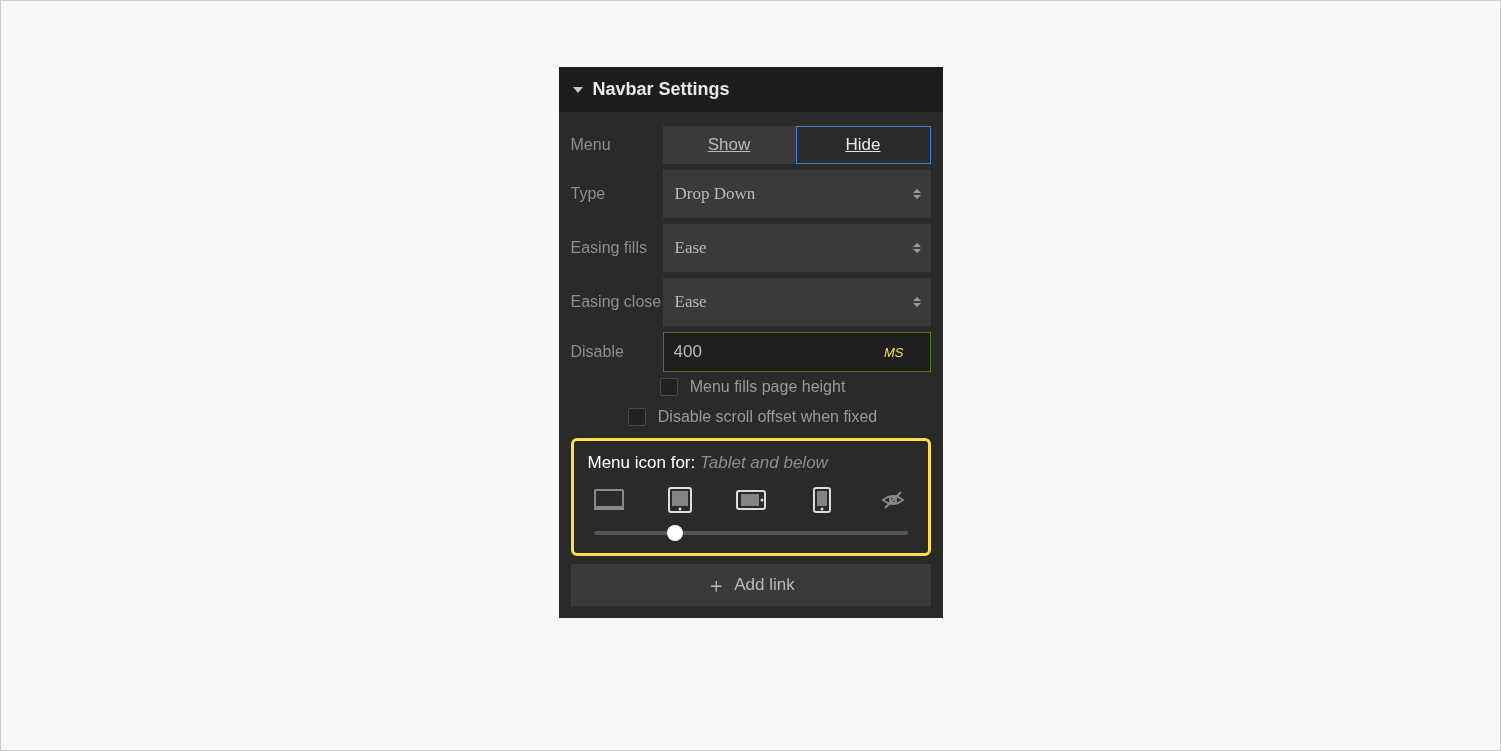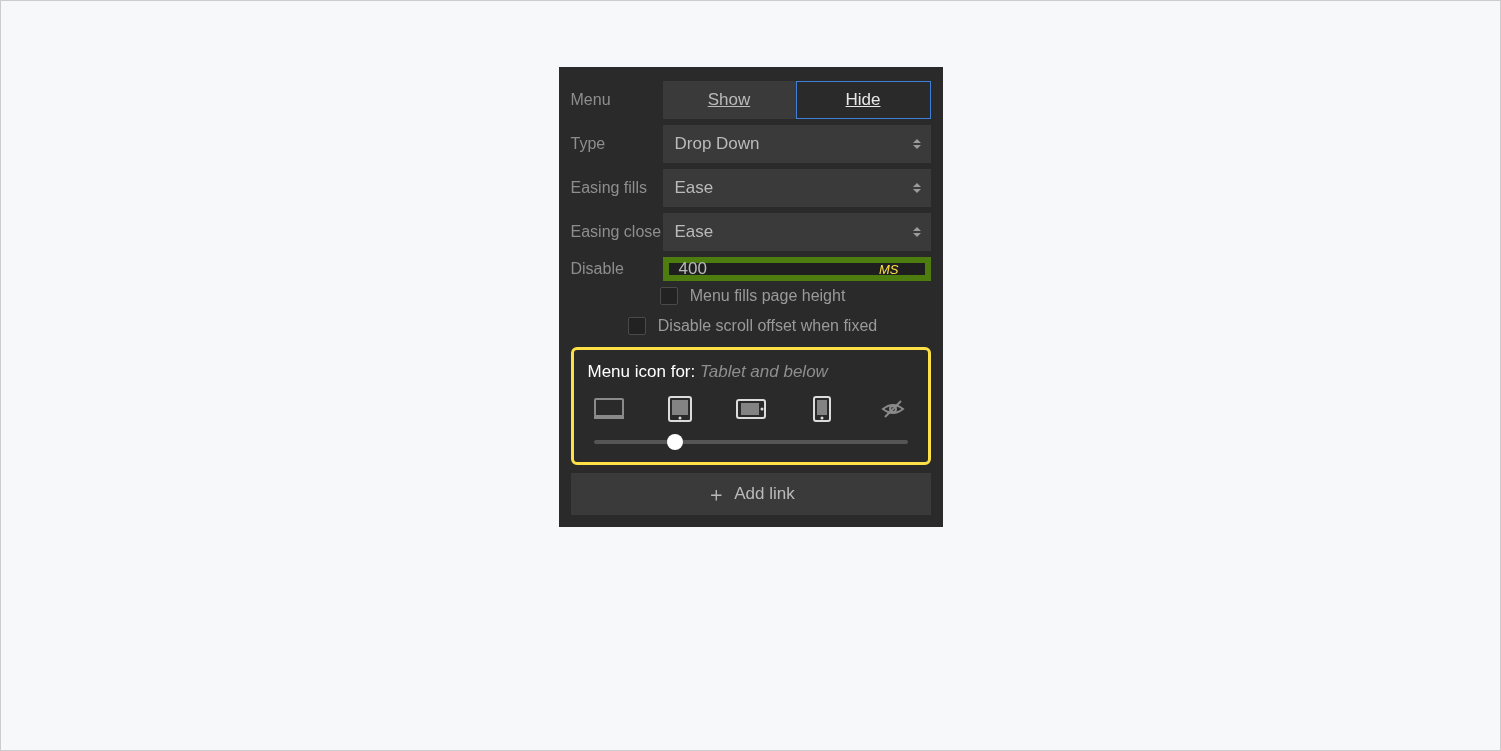"Navbar Settings" div.panel-header { html: none -> <div> <div></div> <div>Navbar Settings</div> </div> }
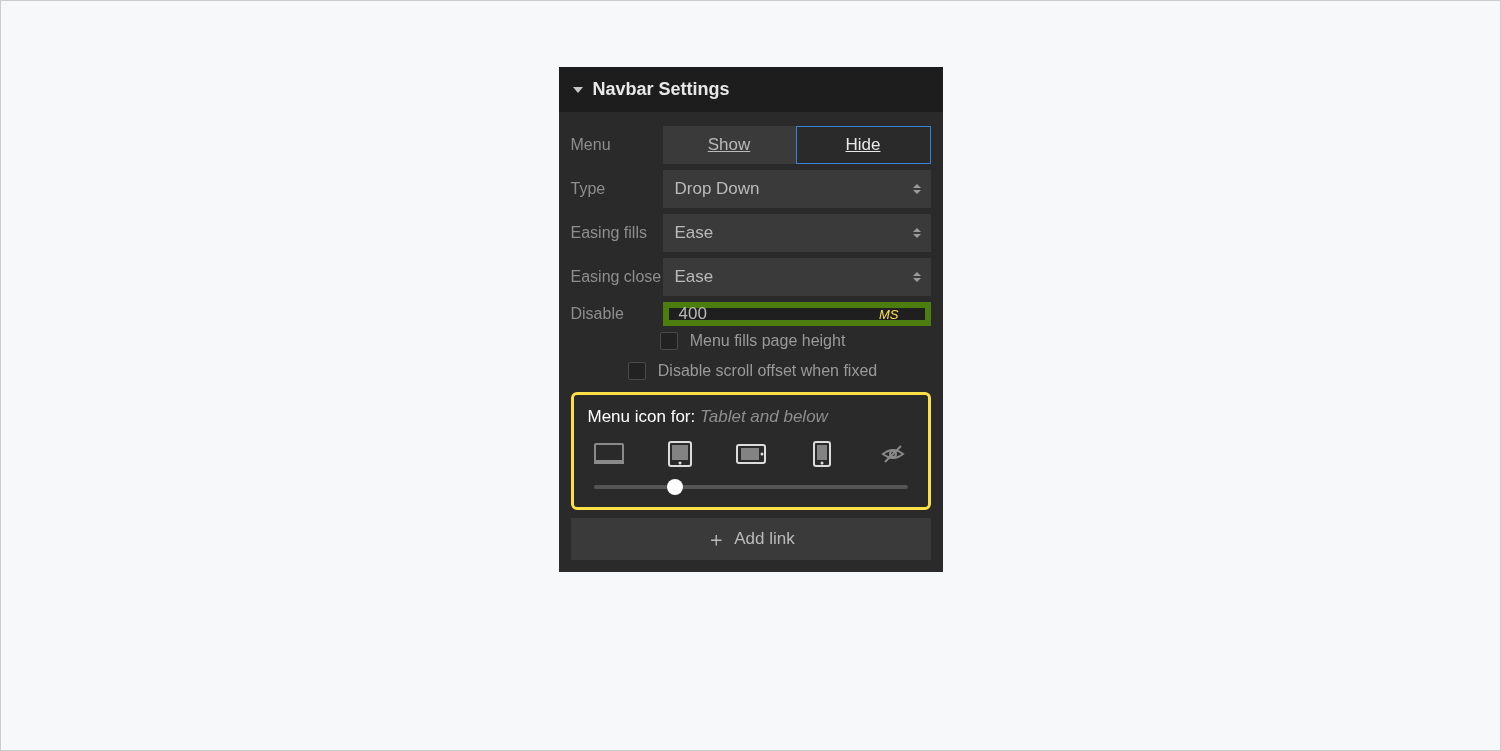"Drop Down" .select { font-family: none -> Liberation Serif, serif; height: 38px -> 48px }
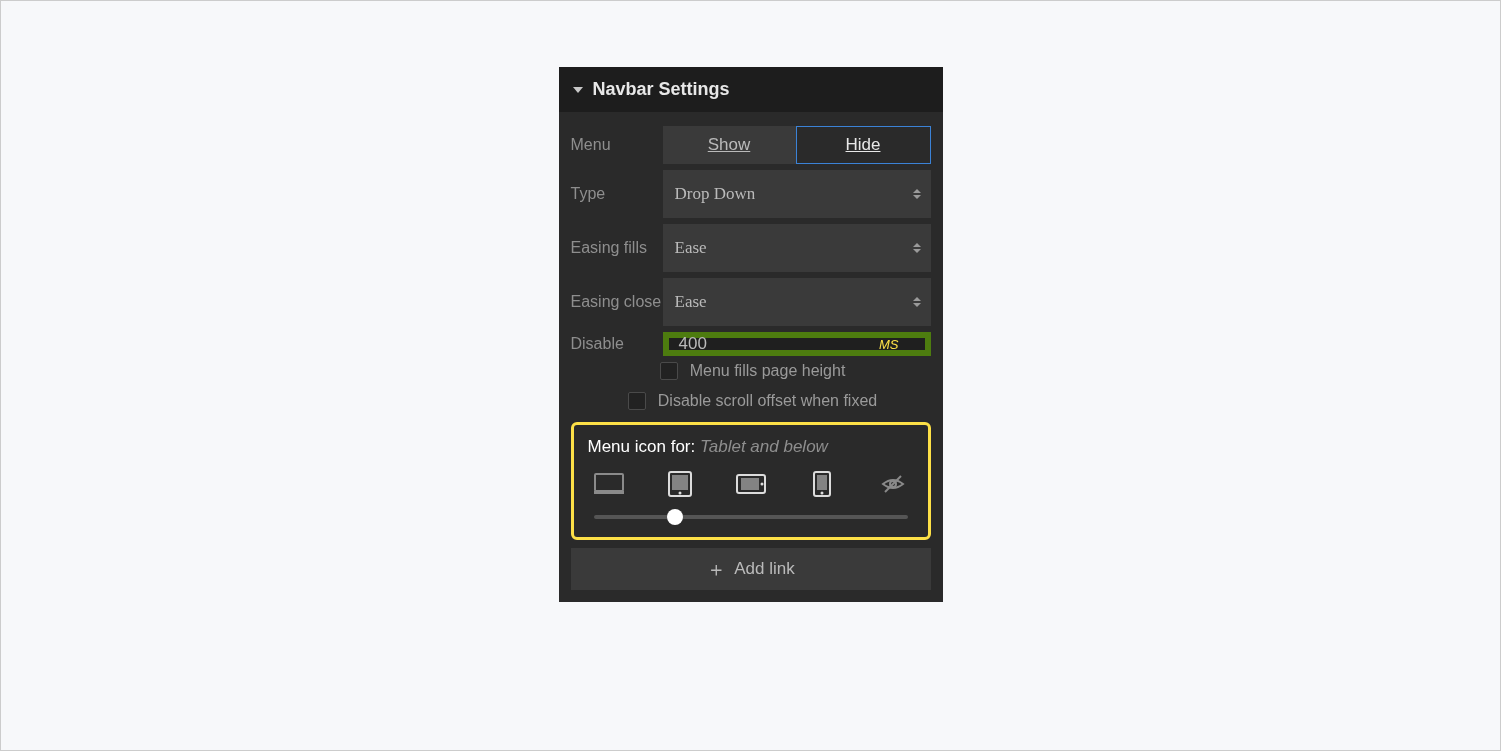"400" .numfield { border: 6px solid #4d7c0f -> 1px solid #4d7c0f; height: 24px -> 40px }
